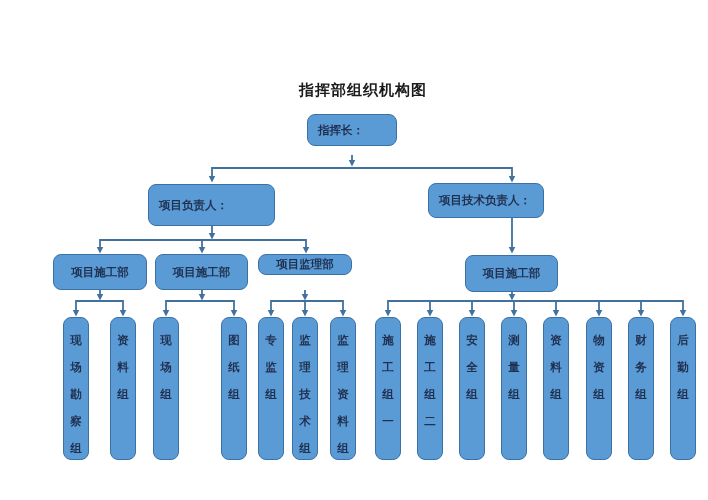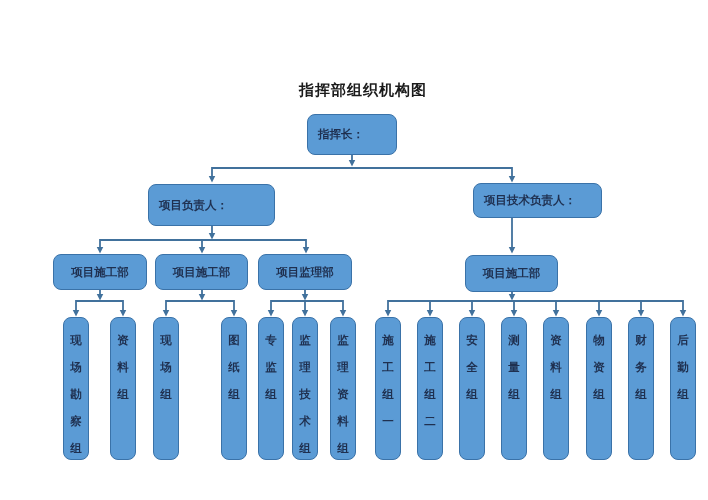"指挥长：" div.node { height: 41px -> 32px }
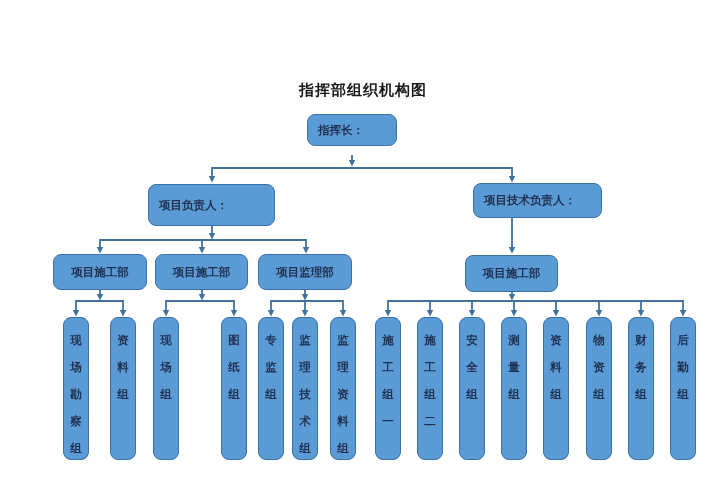"项目技术负责人：" div.node { left: 473px -> 428px; width: 129px -> 116px }
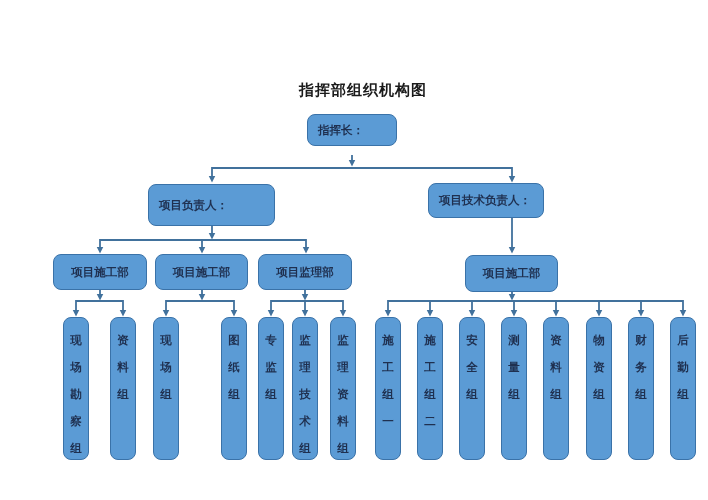"项目监理部" div.node { height: 36px -> 21px }
